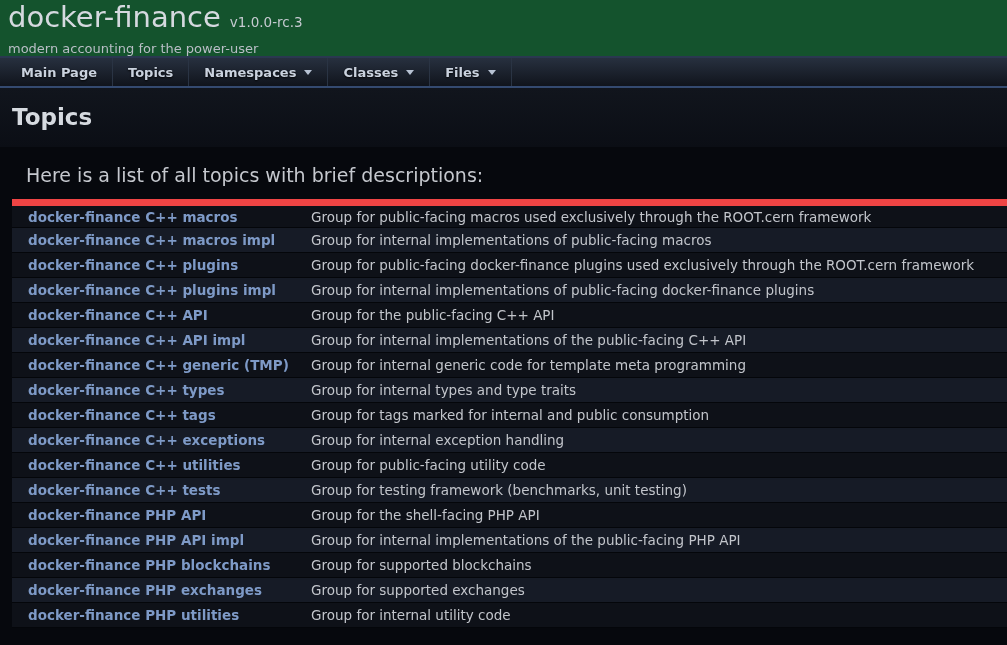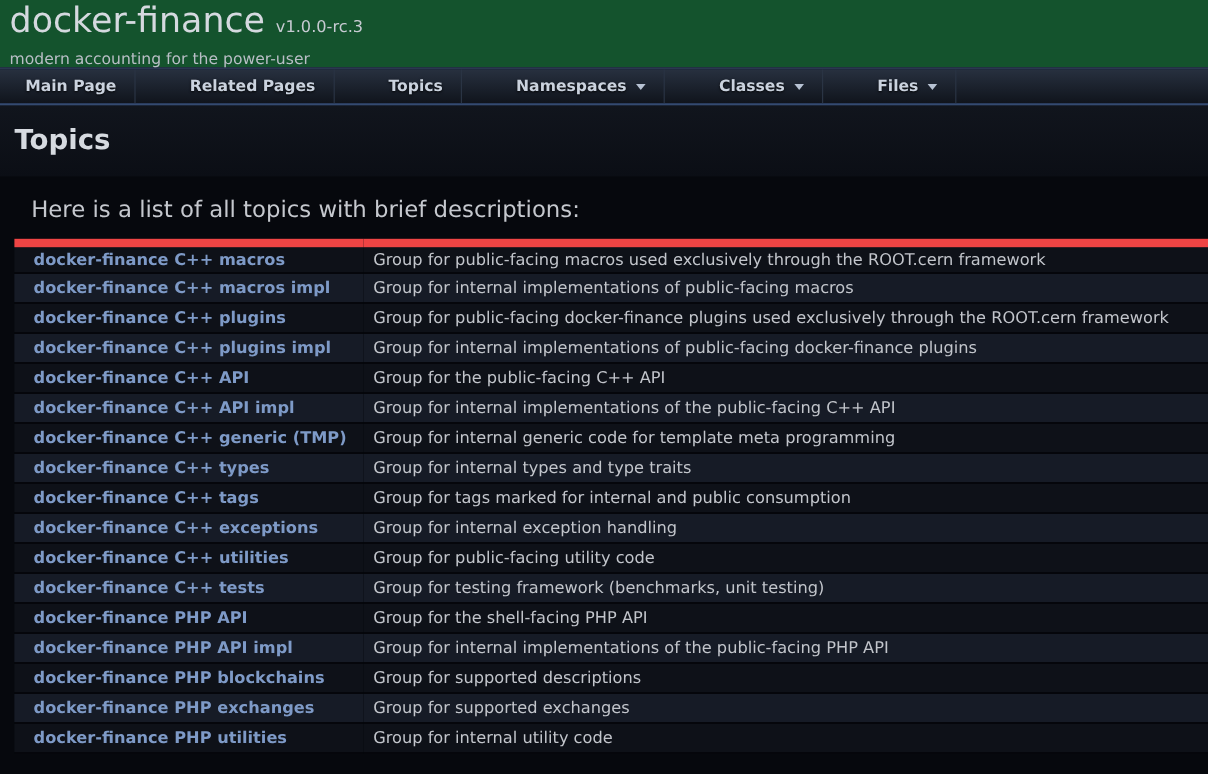"Main Page" .navbar { gap: 30px -> none }
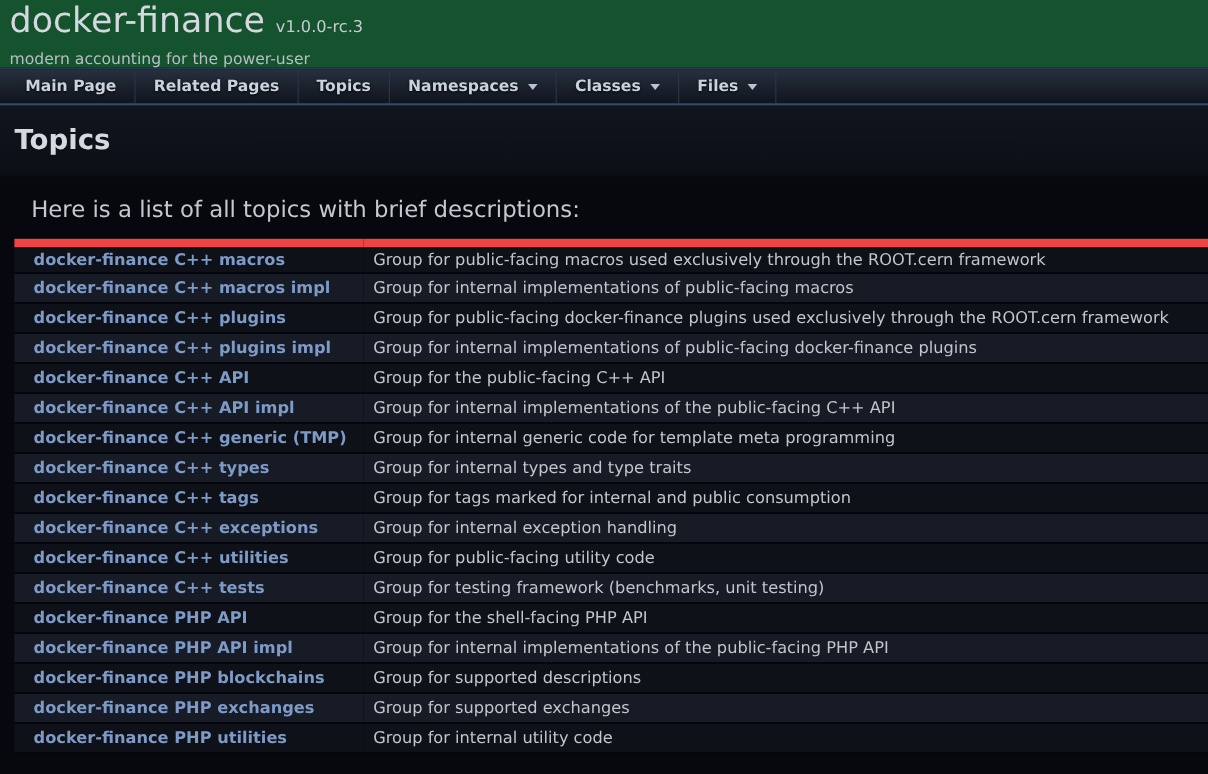"Related Pages" a.tab { html: <a> <span>Related Pages</span> </a> -> none }
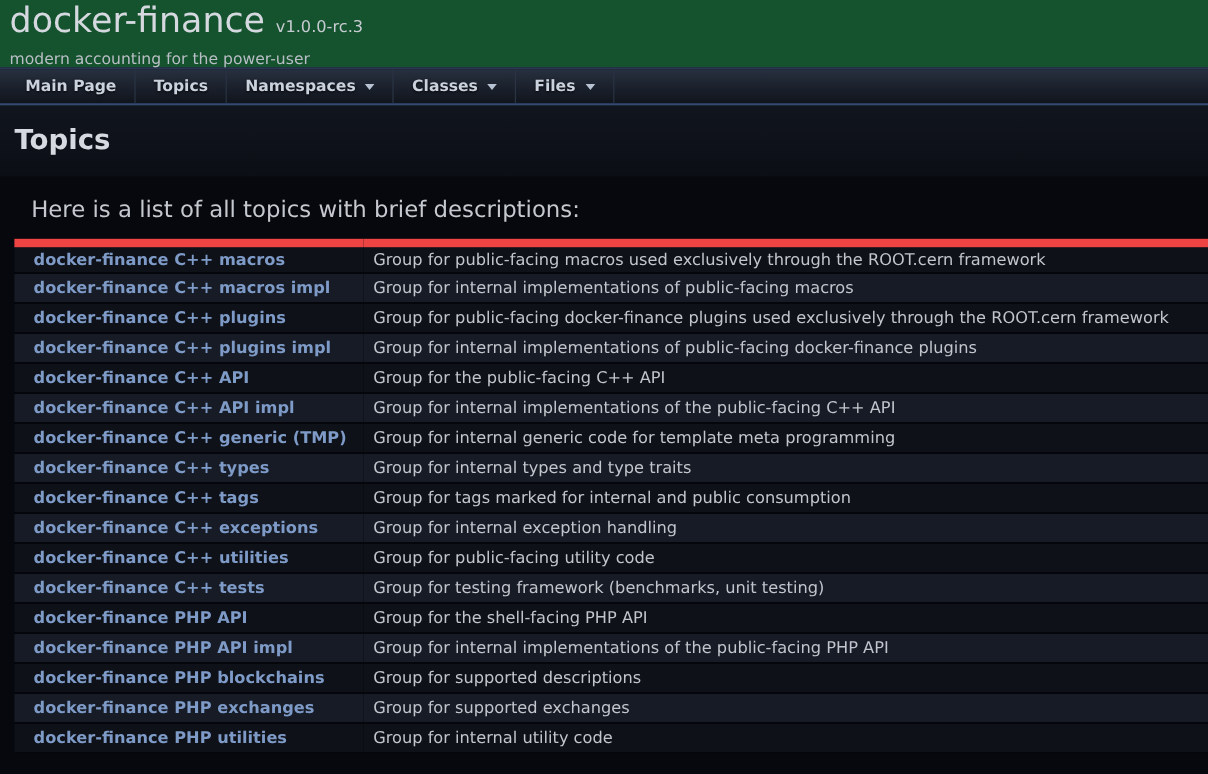"Group for supported descriptions" td.desc { text: descriptions -> blockchains }
